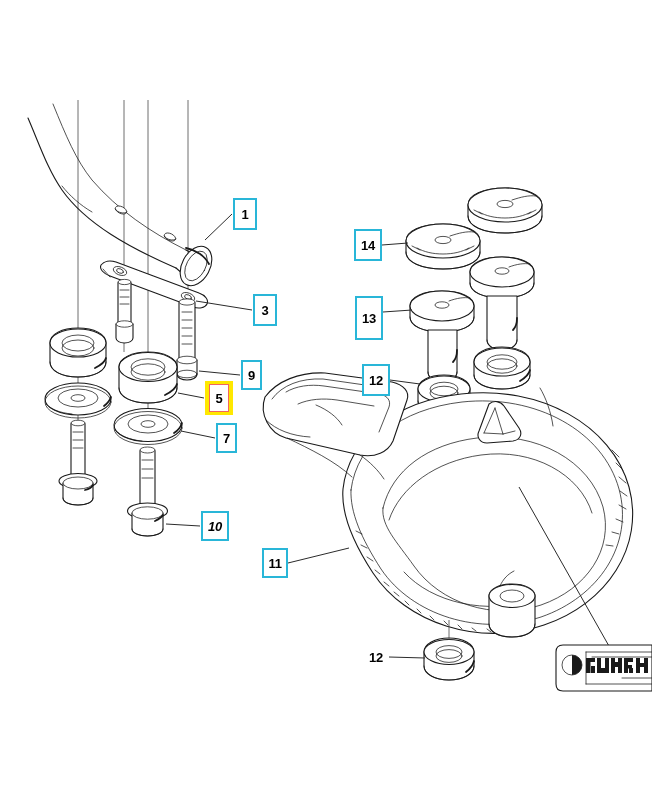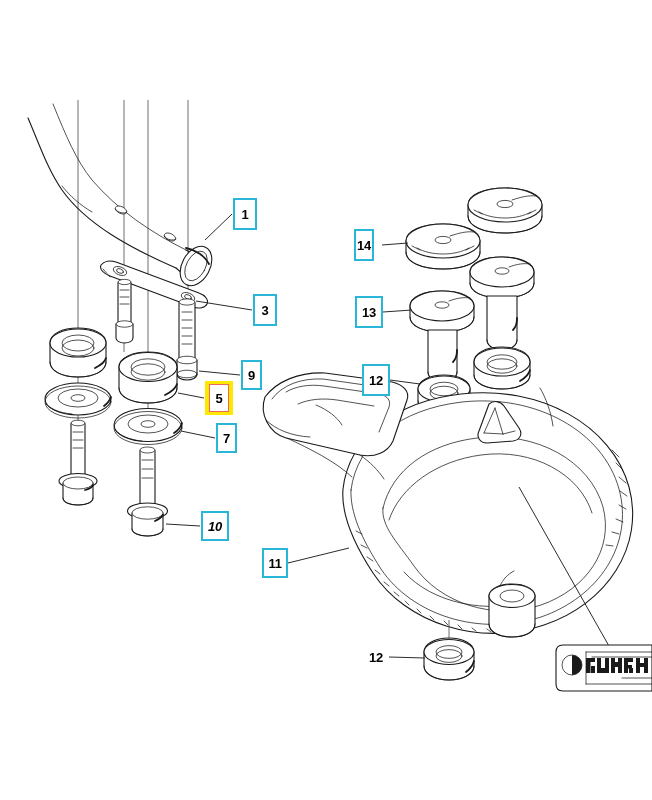"14" div.callout { width: 20px -> 28px }
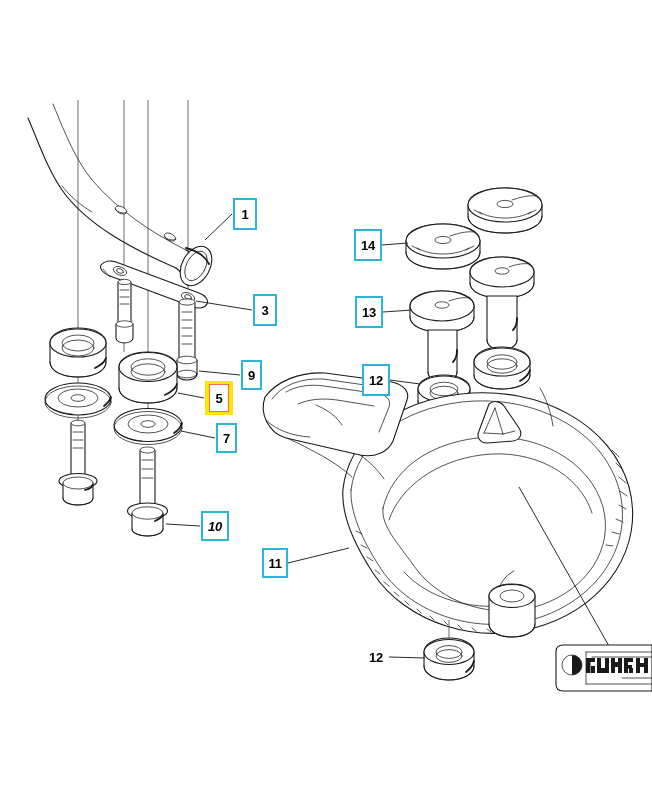"13" div.callout { height: 32px -> 44px }
